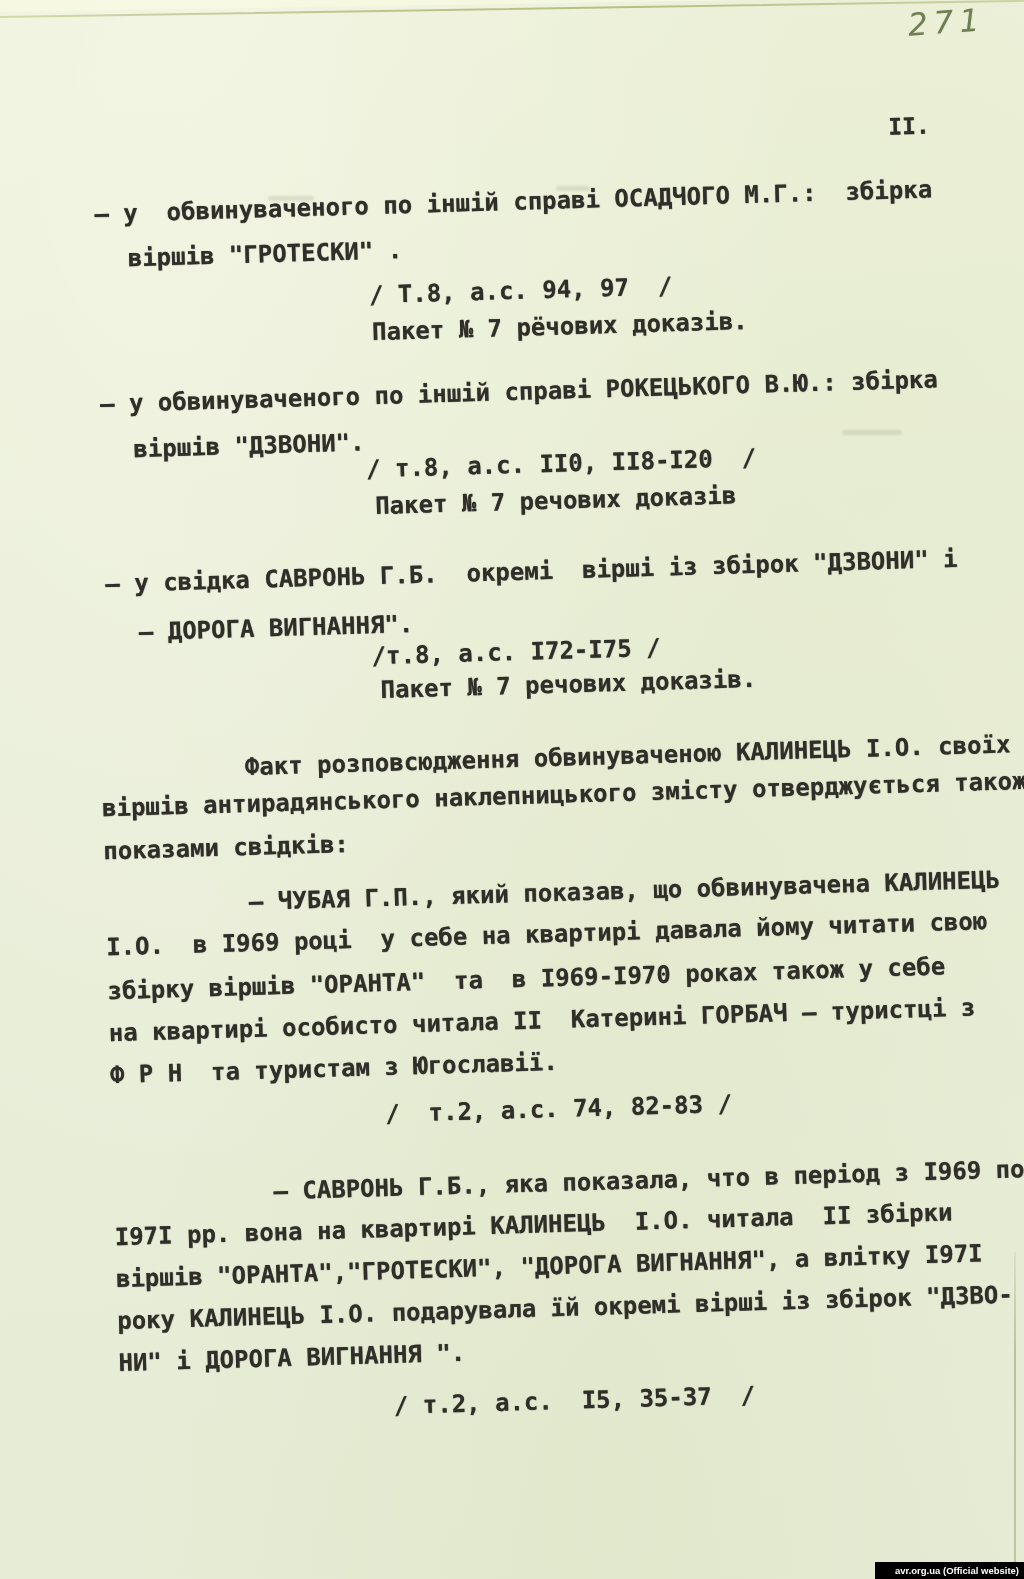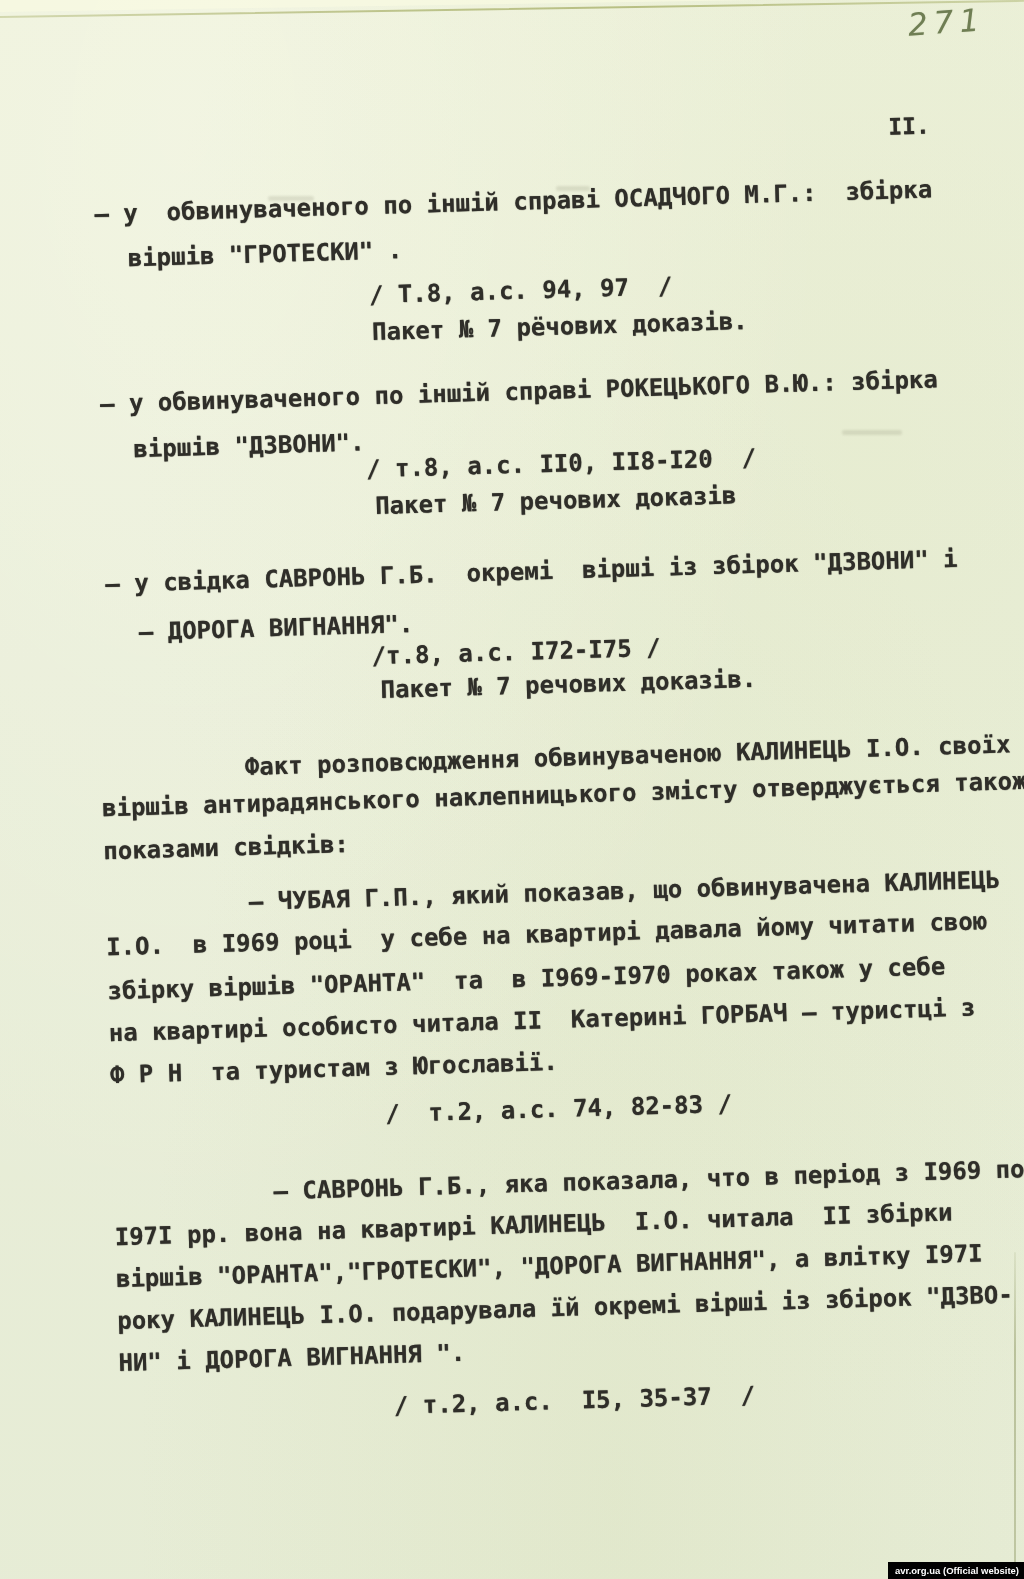"avr.org.ua (Official website)" .watermark { padding: 2px 5px 2px 7px -> 2px 5px 2px 20px }
